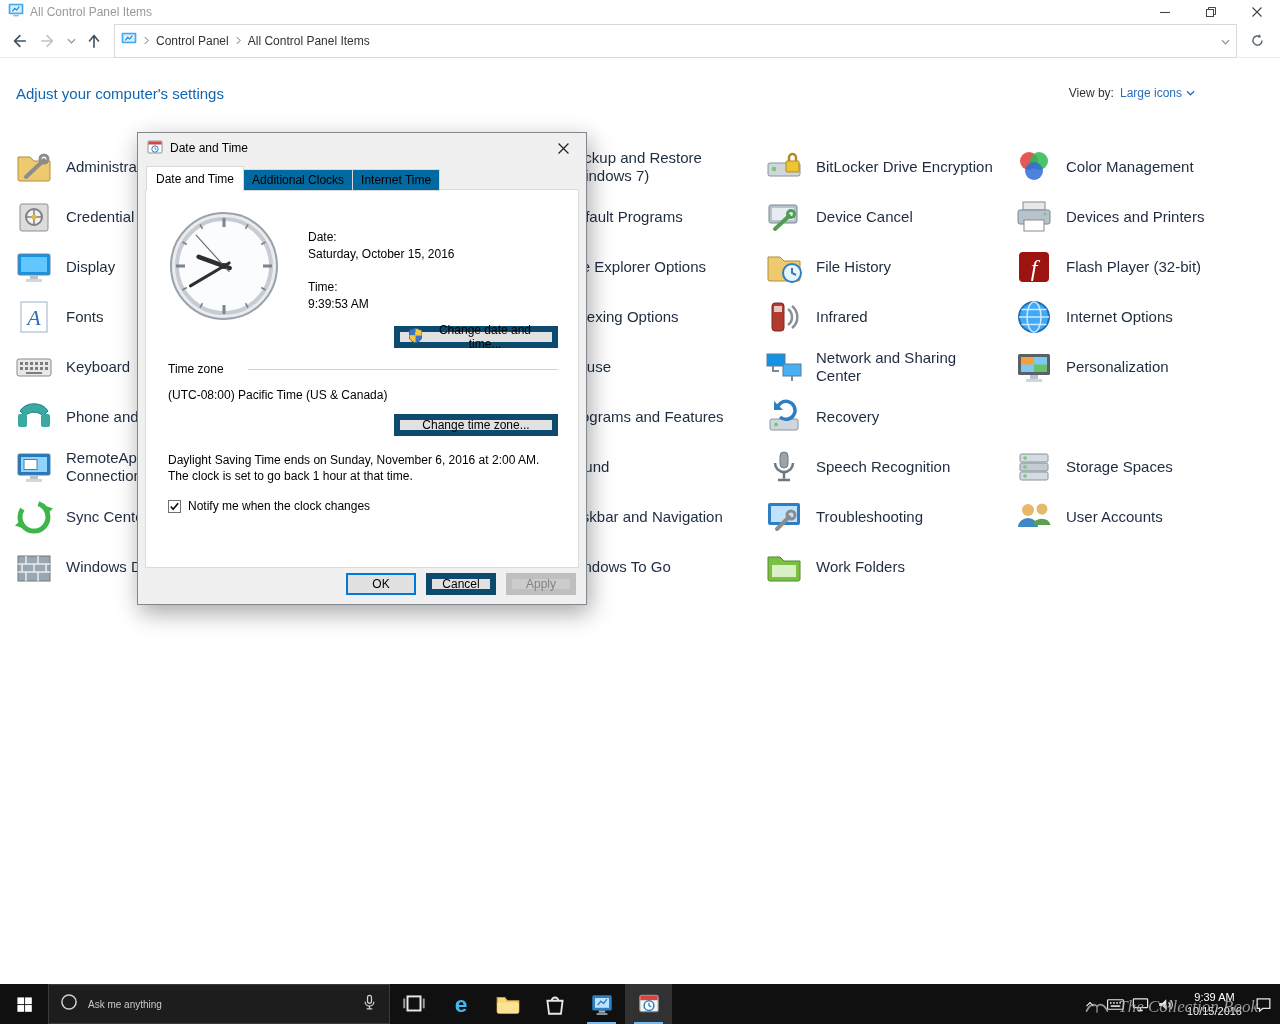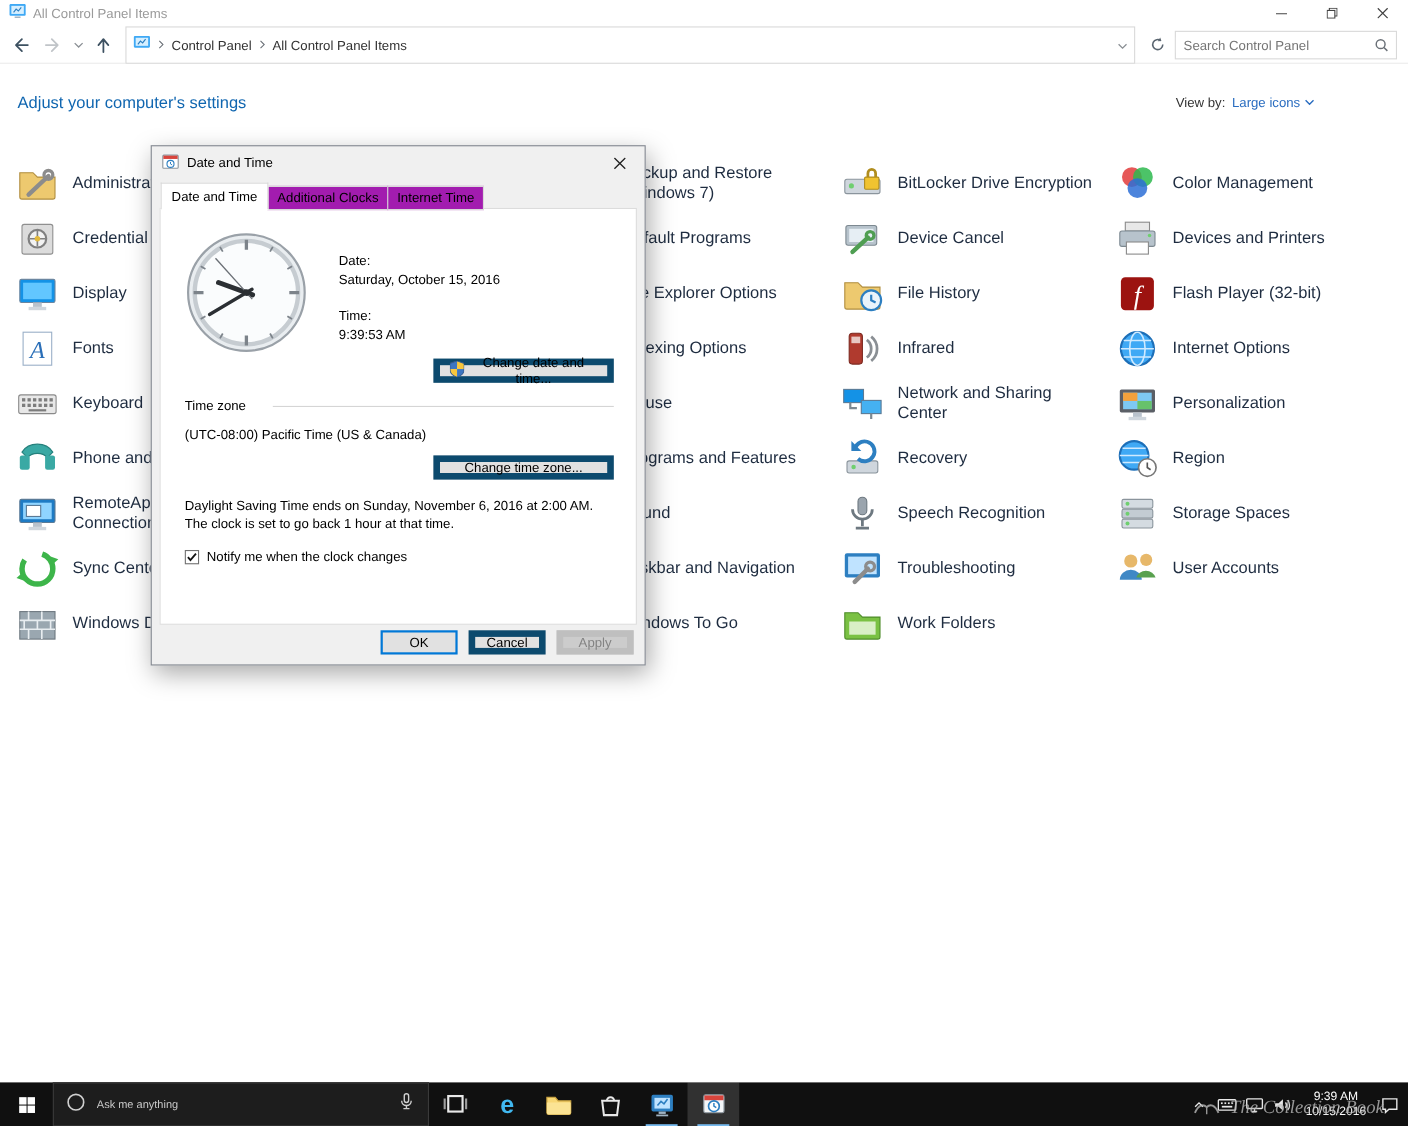"Search Control Panel" div.searchbox { html: <div> <input> <span> <svg> <circle></circle> <path></path> </svg> </span> </div> -> none }
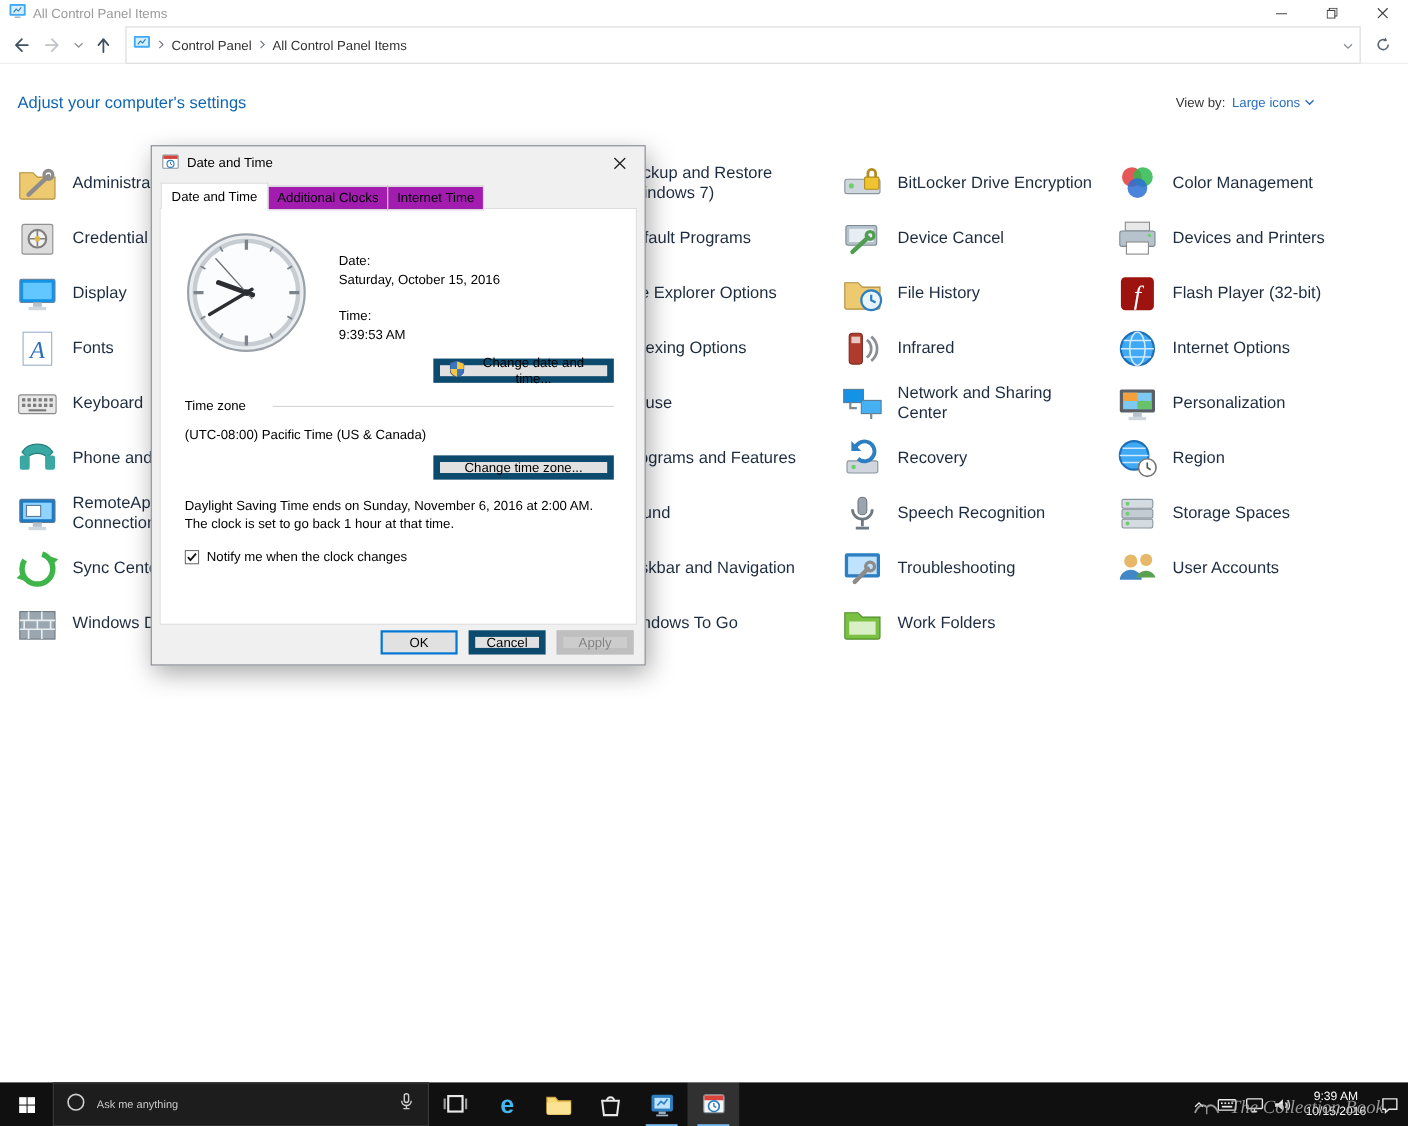"Additional Clocks" .tab { background: #a21caf -> #0369a1 }
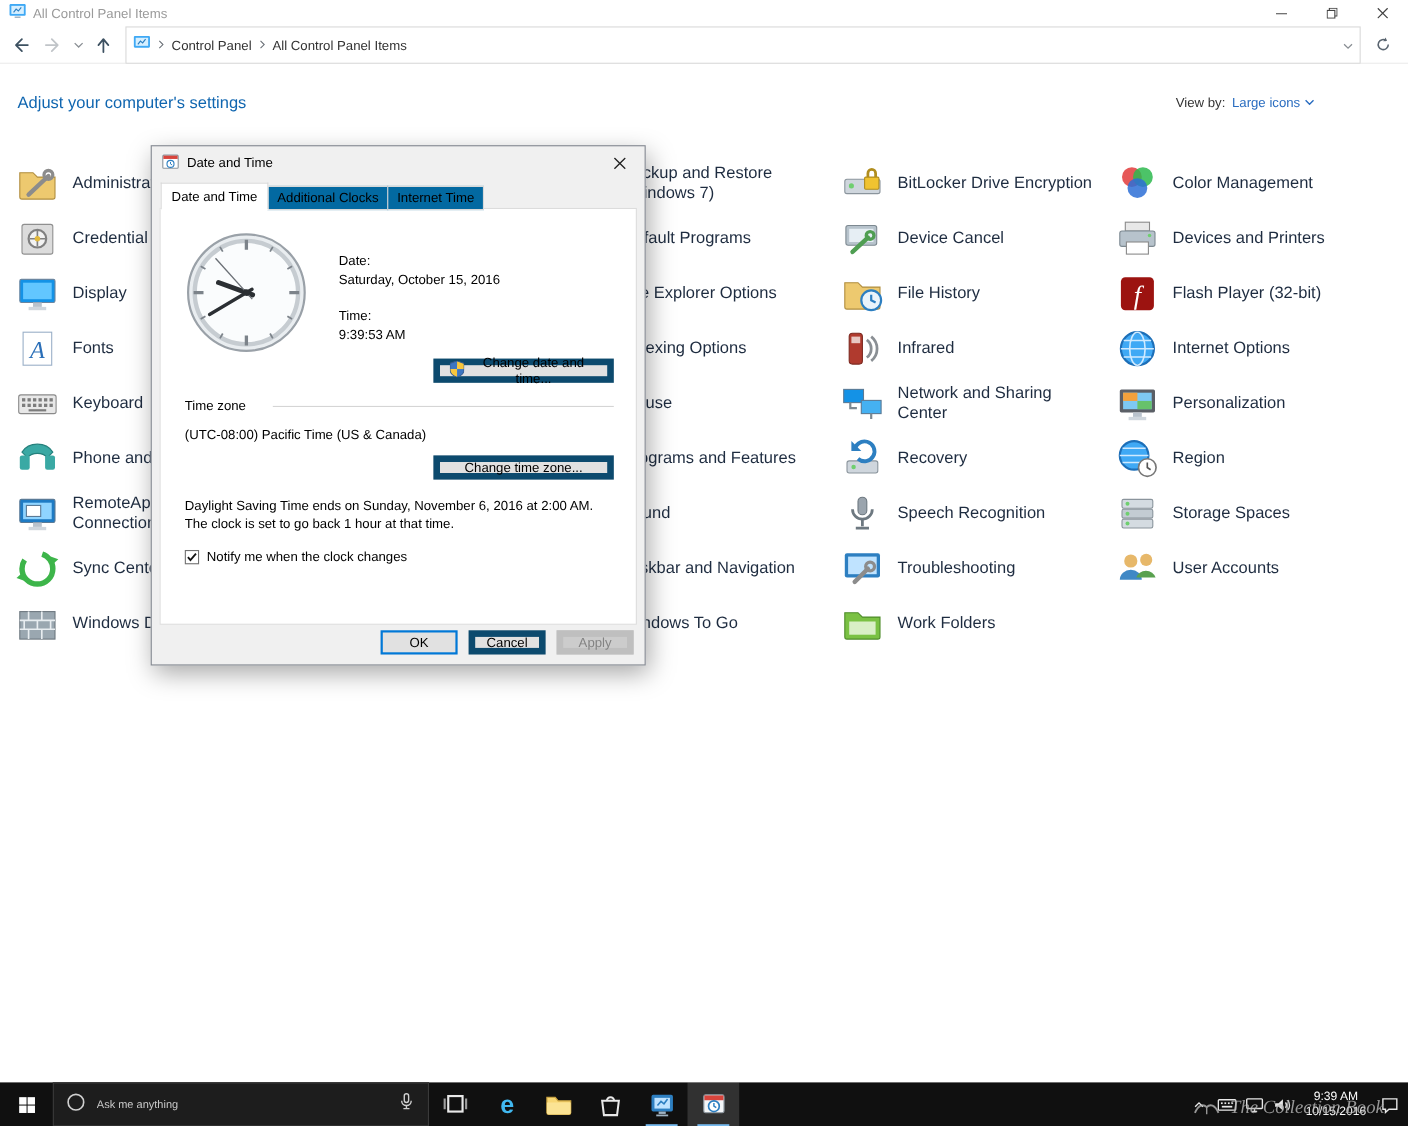"Region" div.cp-item { html: <div> <span> <svg> <circle></circle> <path></path> <circle></circle> <path></path> </svg> </span> <span>Region</span> </div> -> none }
